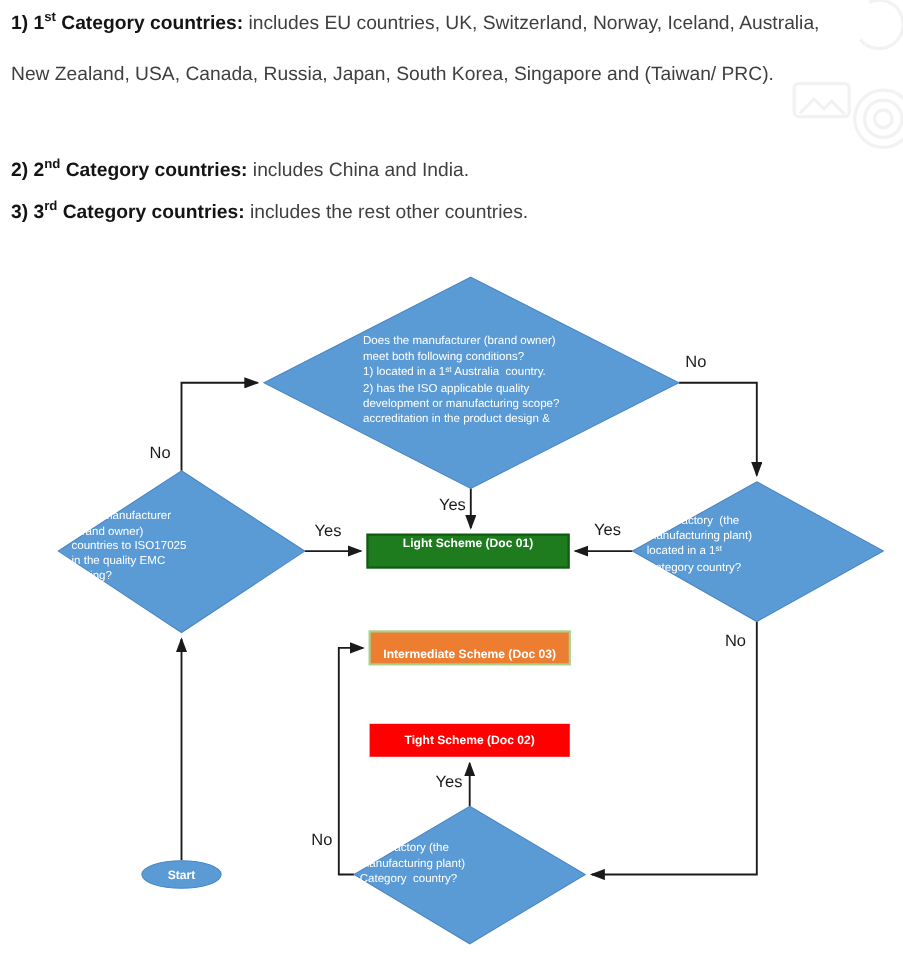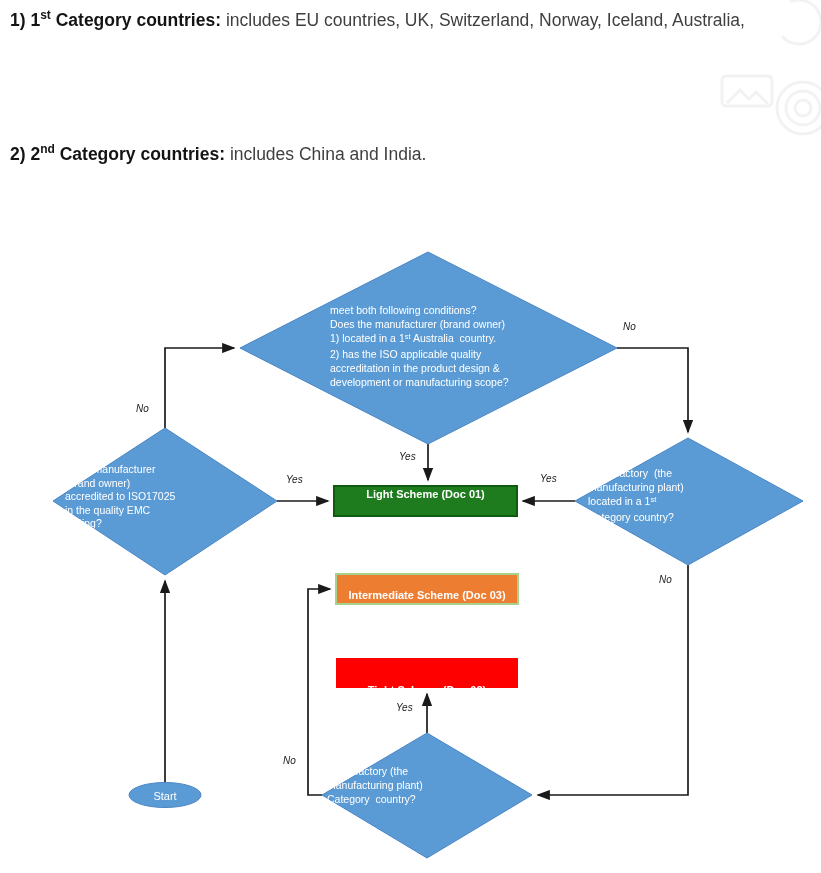"New Zealand, USA, Canada, Russia," div.hline { html: none -> <div>New Zealand, USA, Canada, Russia, Japan, South Korea, Singapore and (Taiwan/ PRC).</div> }
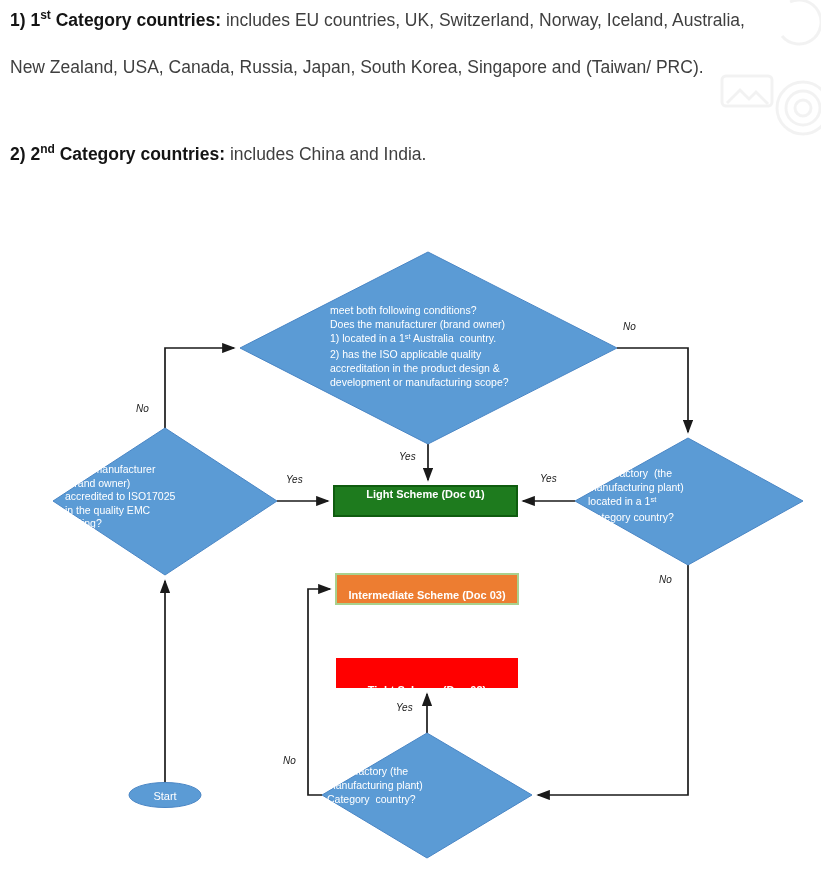"3) 3rd Category countries: includes" div.hline { html: none -> <div><span>3) 3</span><span>rd</span><span> Category countries:</span><span> includes the rest other countries.</span></div> }
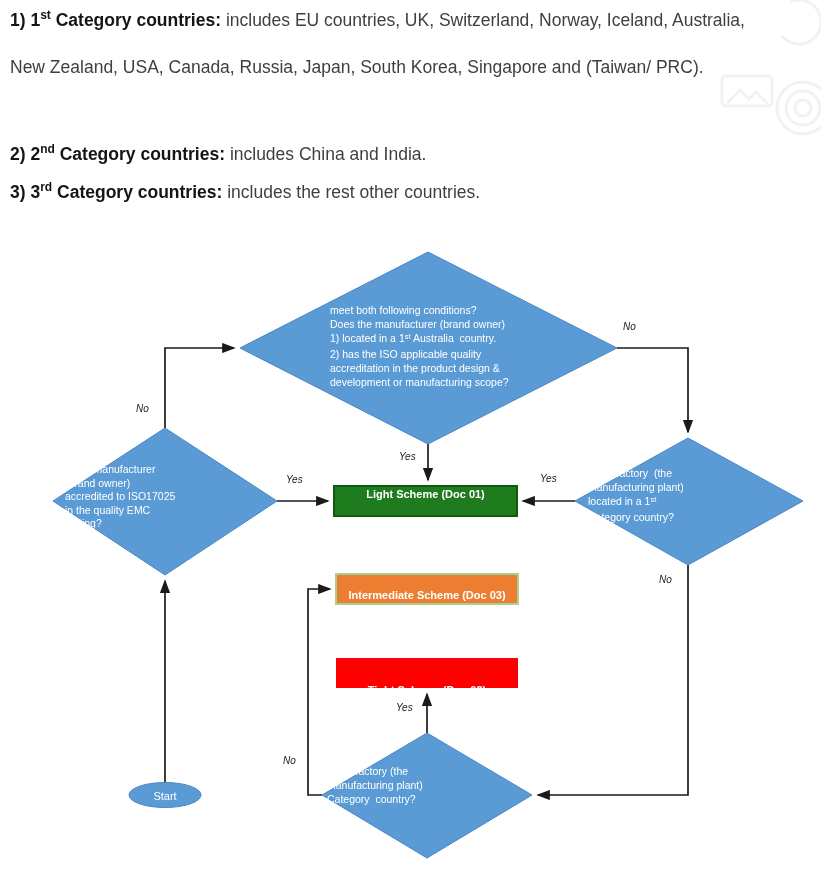"meet both following conditions?" div { order: before "Does the manufacturer (brand owner)" -> after "Does the manufacturer (brand owner)" }
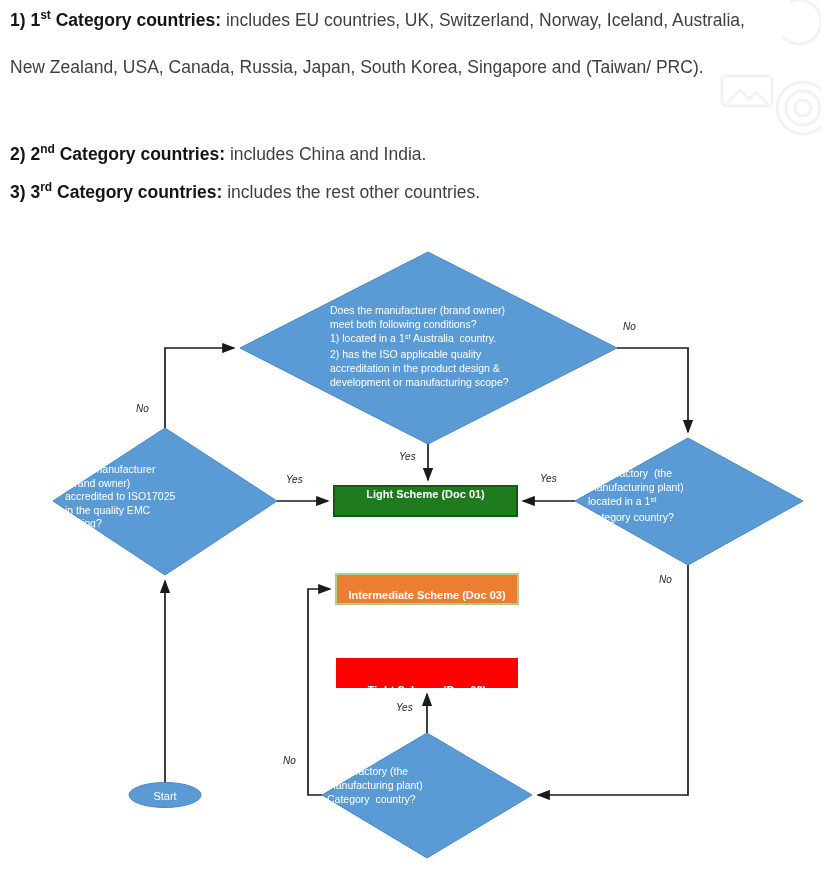"No" .edge-label { font-size: 10px -> 15px; font-style: italic -> none }
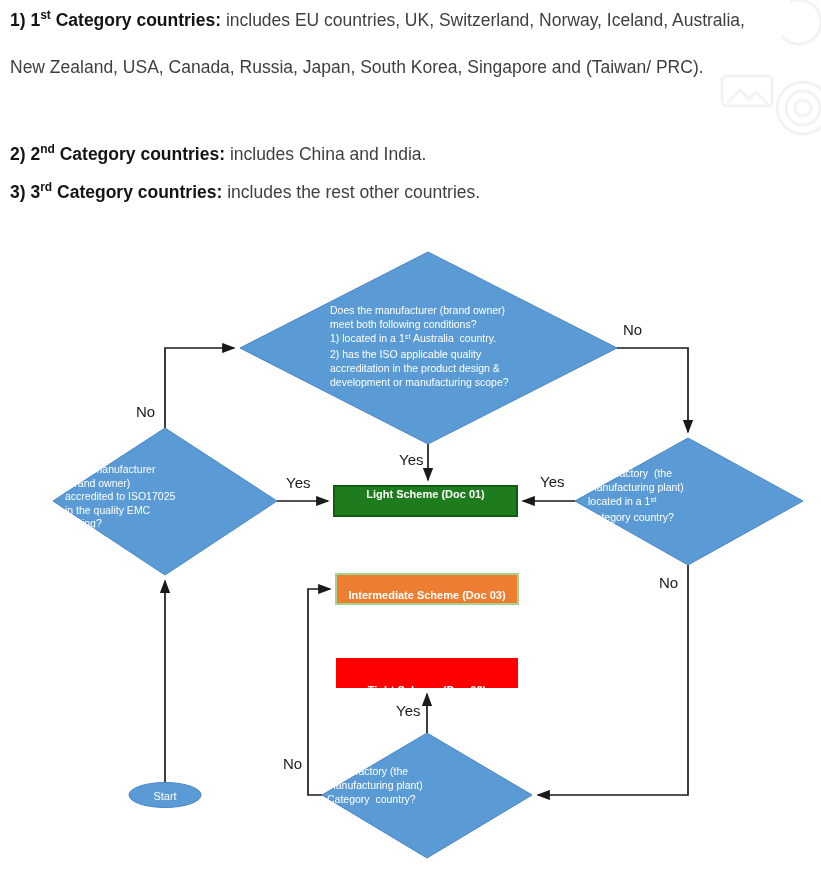"accreditation in the product design" div { order: before "development or manufacturing scope?" -> after "development or manufacturing scope?" }
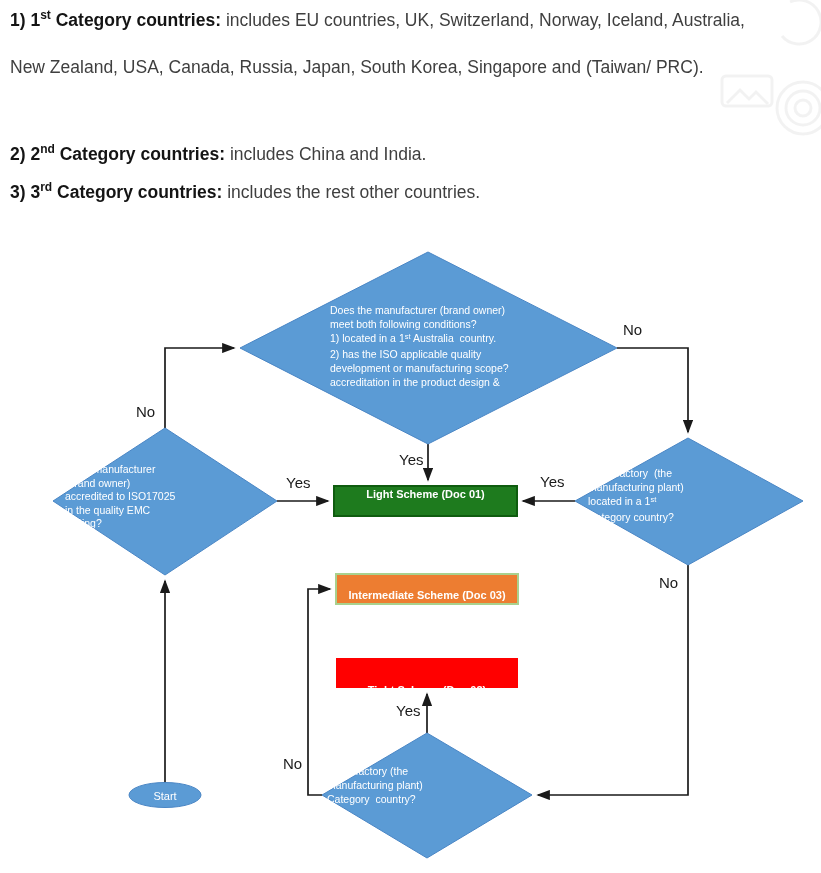"accredited to ISO17025" div { text: accredited -> countries }
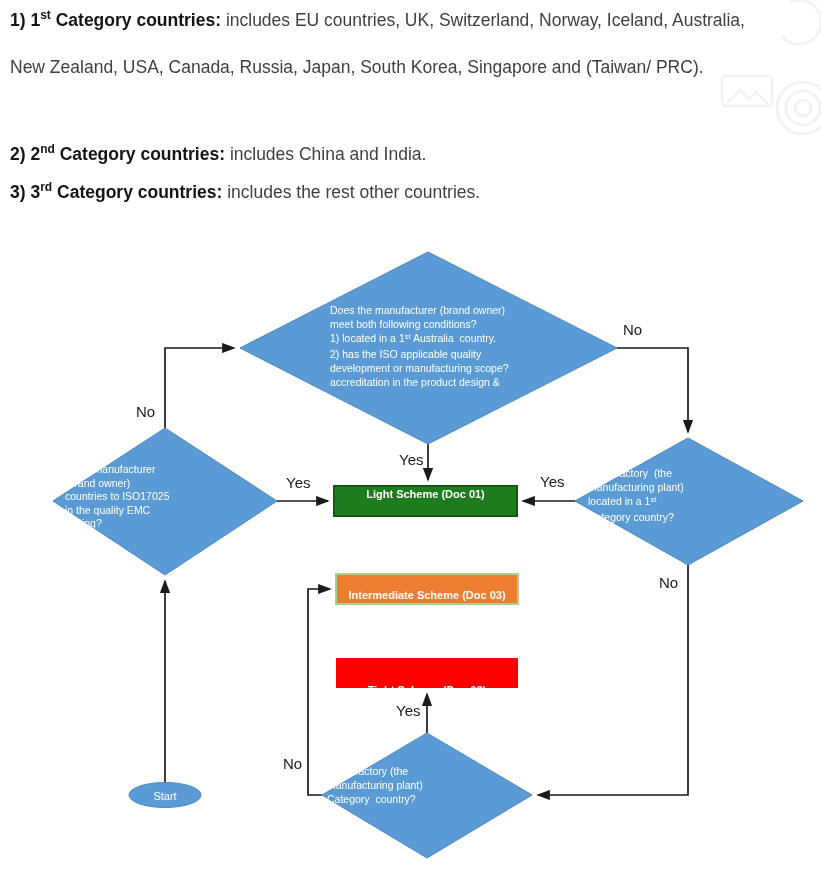"Tight Scheme (Doc 02)" div.nodelabel { margin-top: 17px -> none }
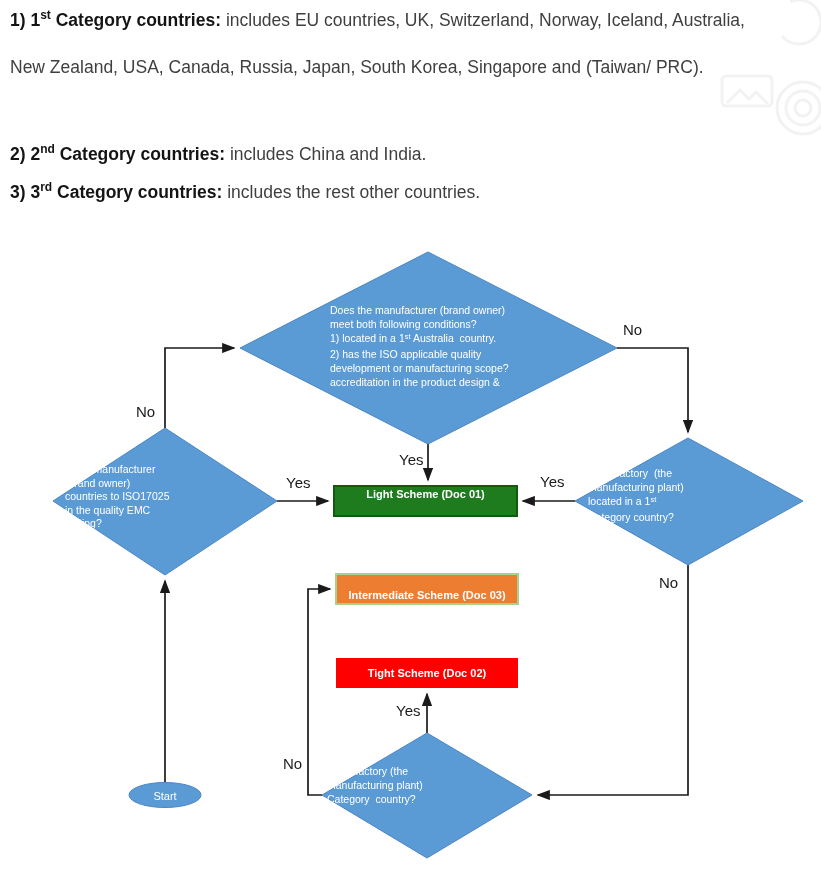"Start" div.nodelabel { font-weight: 400 -> 700 }
